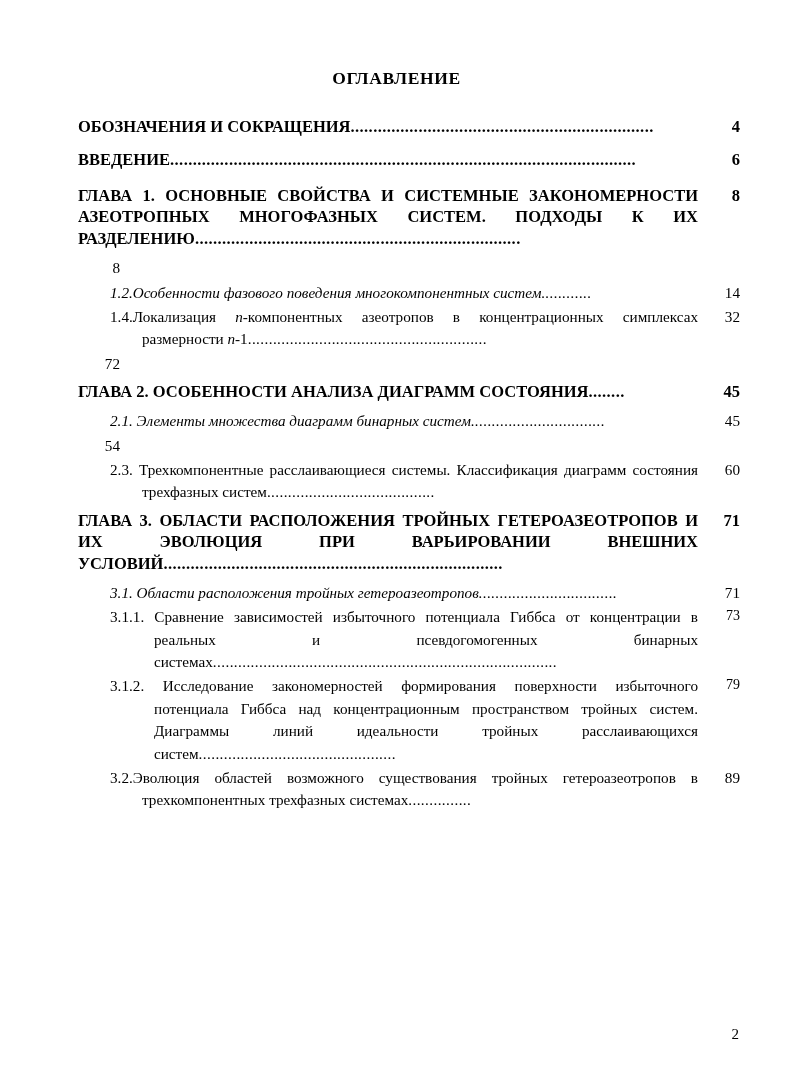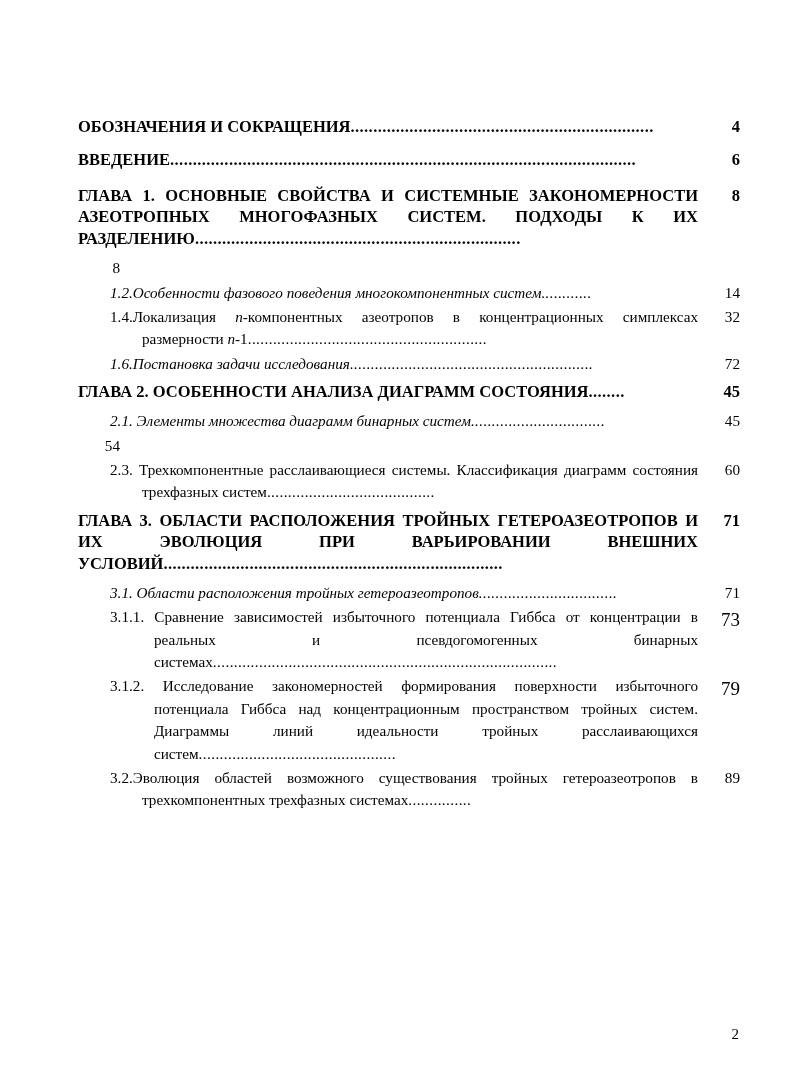"ОГЛАВЛЕНИЕ" div.doc-title { html: none -> <div>ОГЛАВЛЕНИЕ</div> }
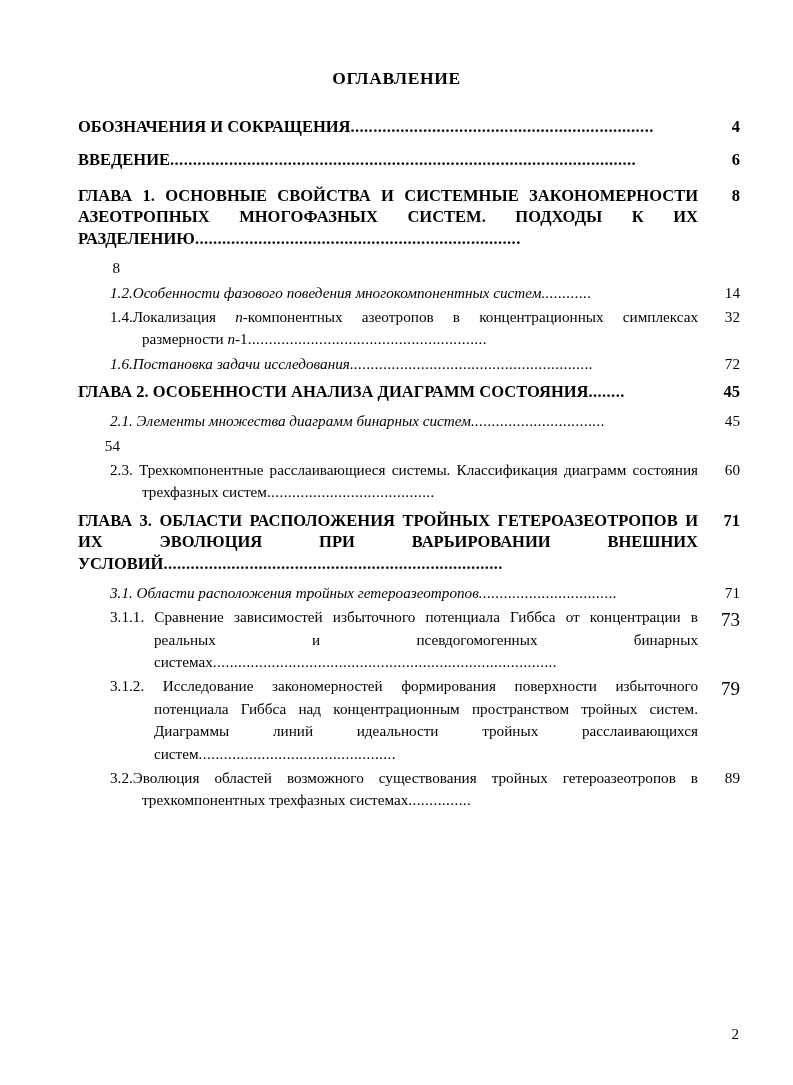"1.6.Постановка задачи" div.body { html: <div><span>1.6.</span><span>Постановка задачи исследования</span><span>..........................................................</span></div> -> none }
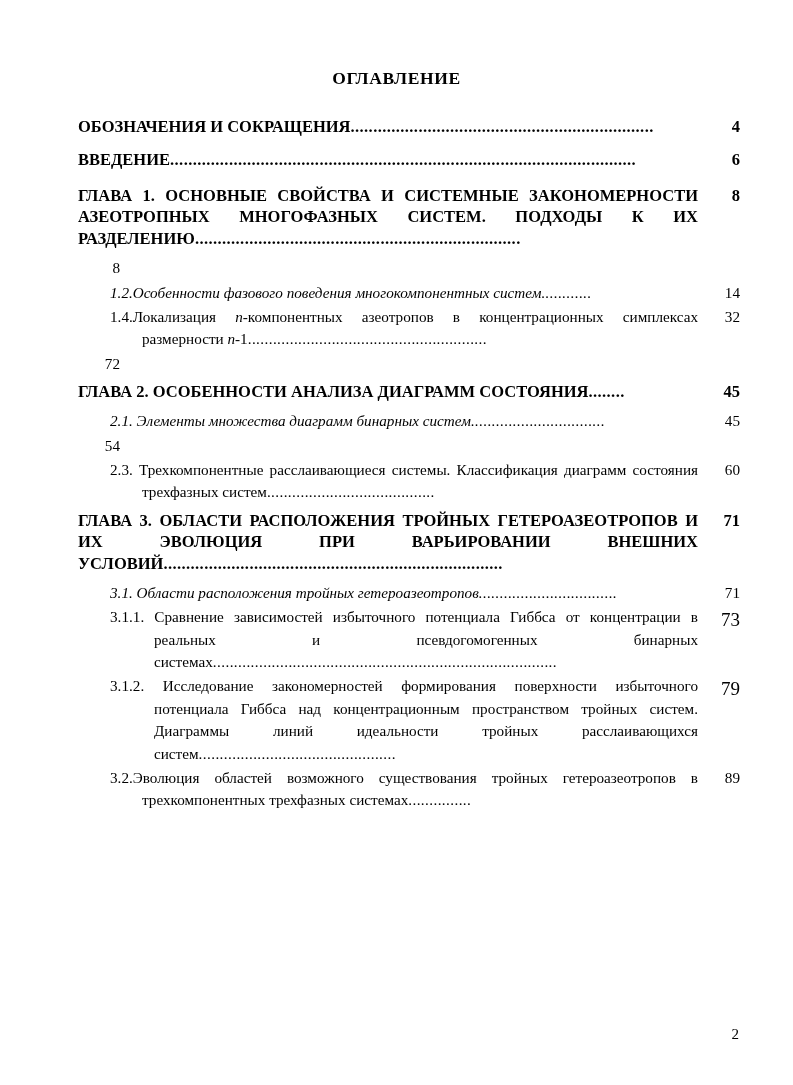"73" .lvl2 .pagenum { font-size: 19px -> 14px }
